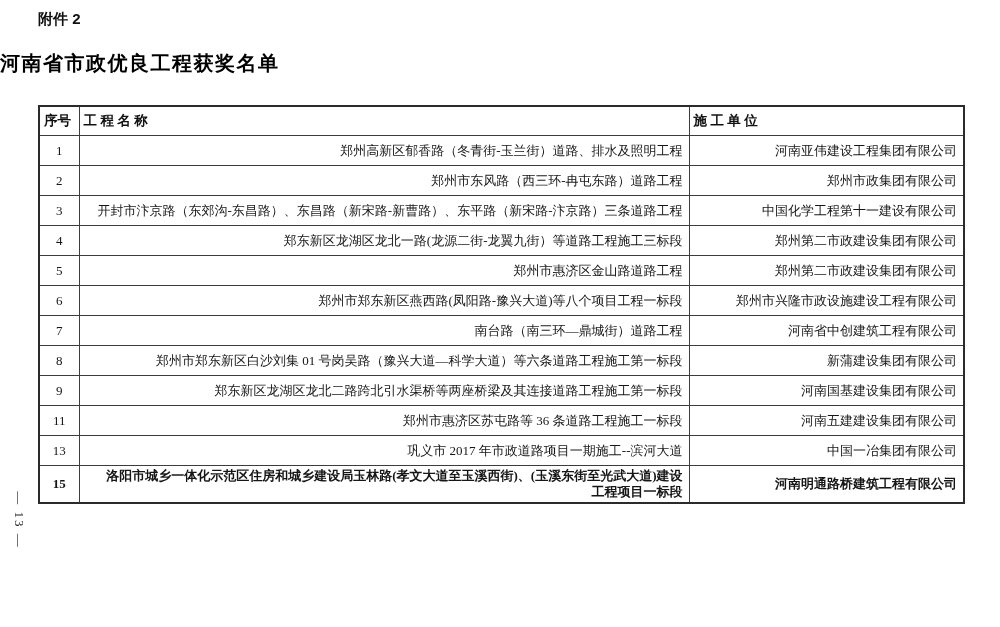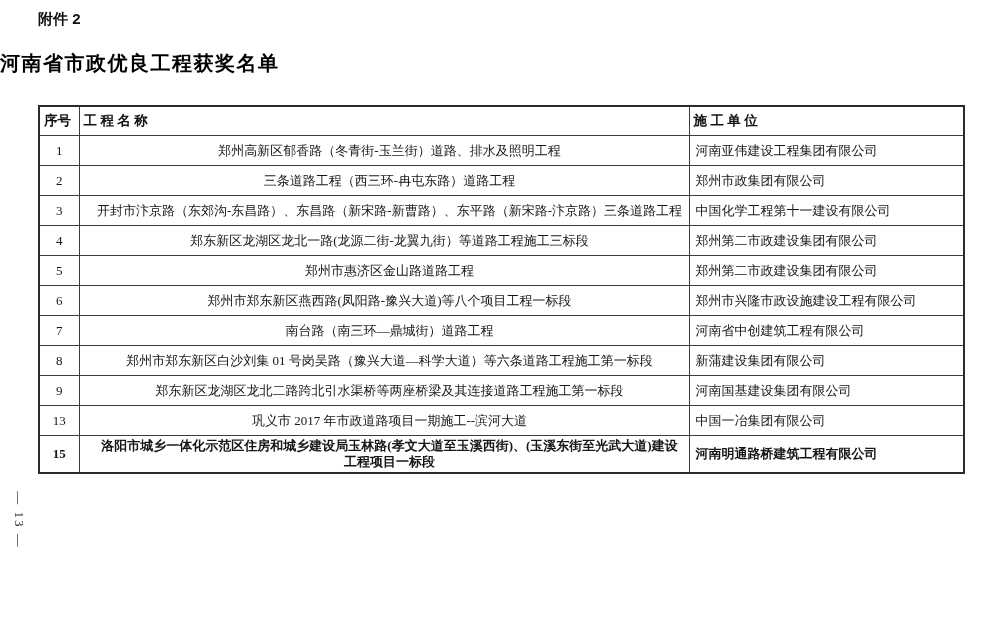"郑州高新区郁香路（冬青街-玉兰街）道路、排水及照明工程" td.cell-project { text-align: center -> right }
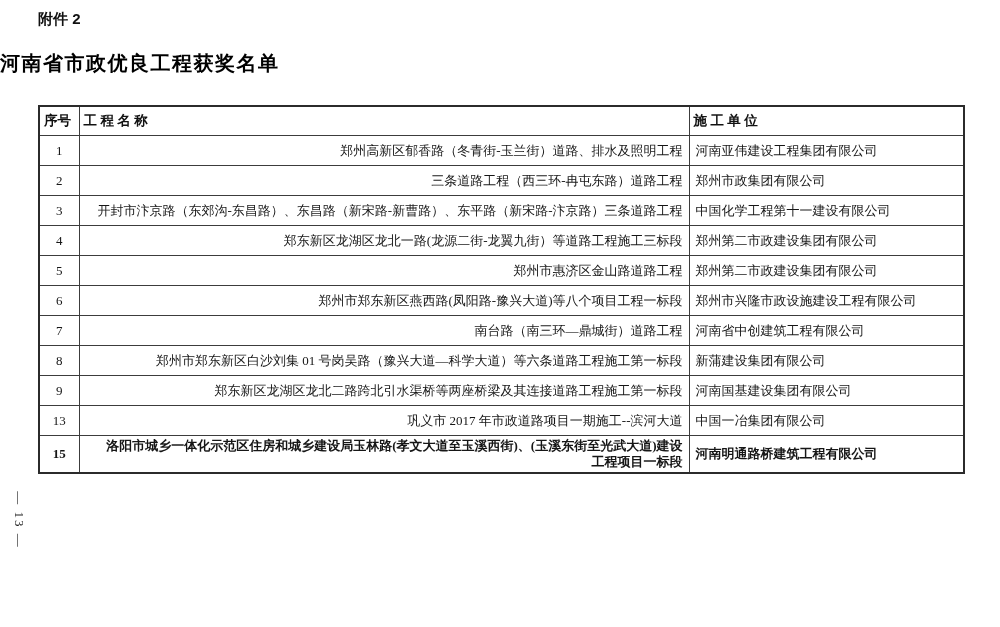"河南亚伟建设工程集团有限公司" td.cell-company { text-align: left -> right }
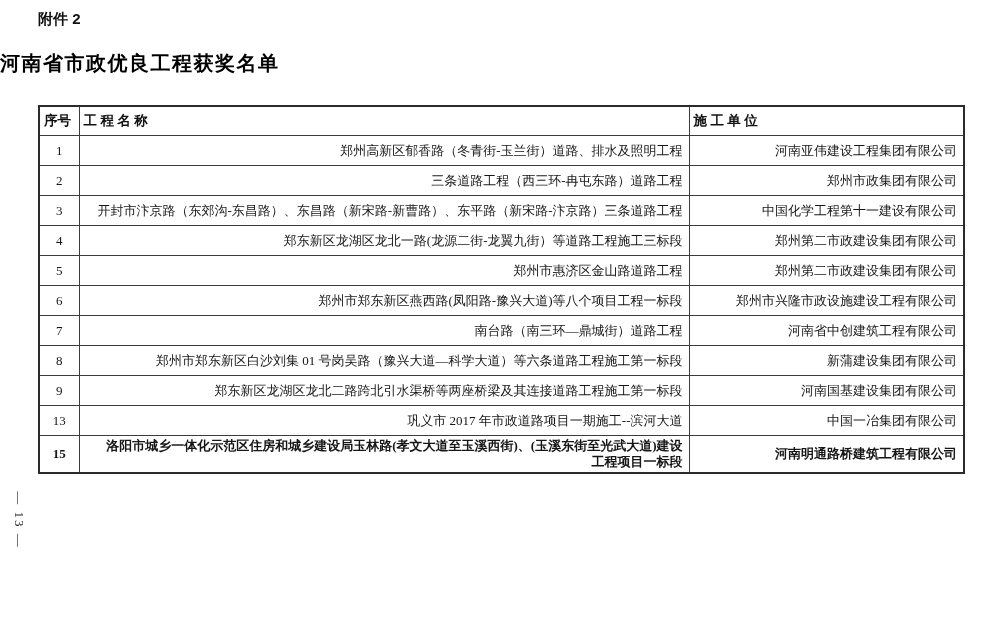"三条道路工程（西三环-冉屯东路）道路工程" td.cell-project { text: 三条道路工程 -> 郑州市东风路 }
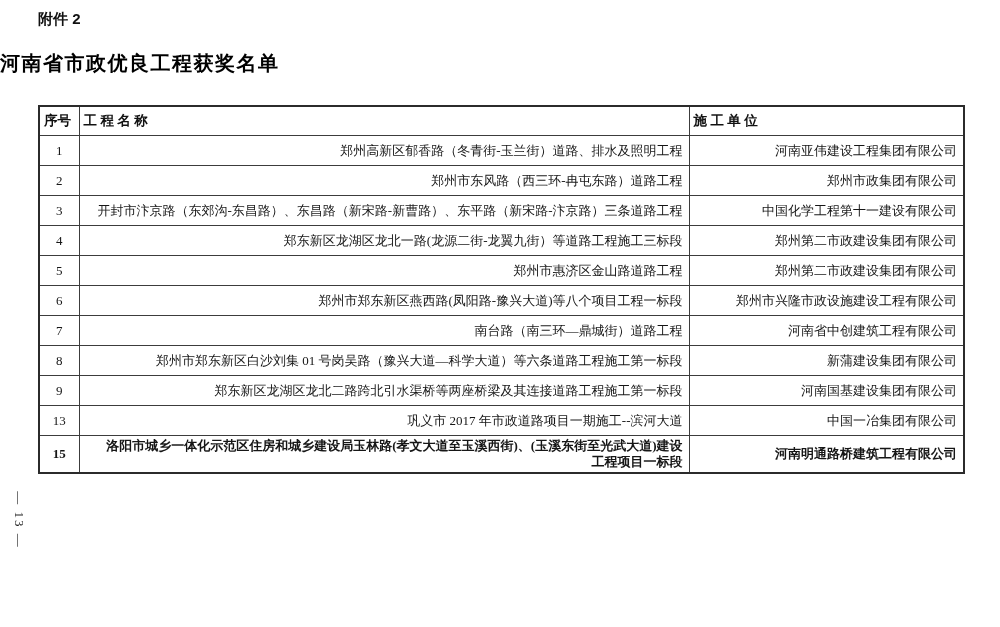"11" tr.data-row { html: none -> <tr> <td>11</td> <td>郑州市惠济区苏屯路等 36 条道路工程施工一标段</td> <td>河南五建建设集团有限公司</td> </tr> }
